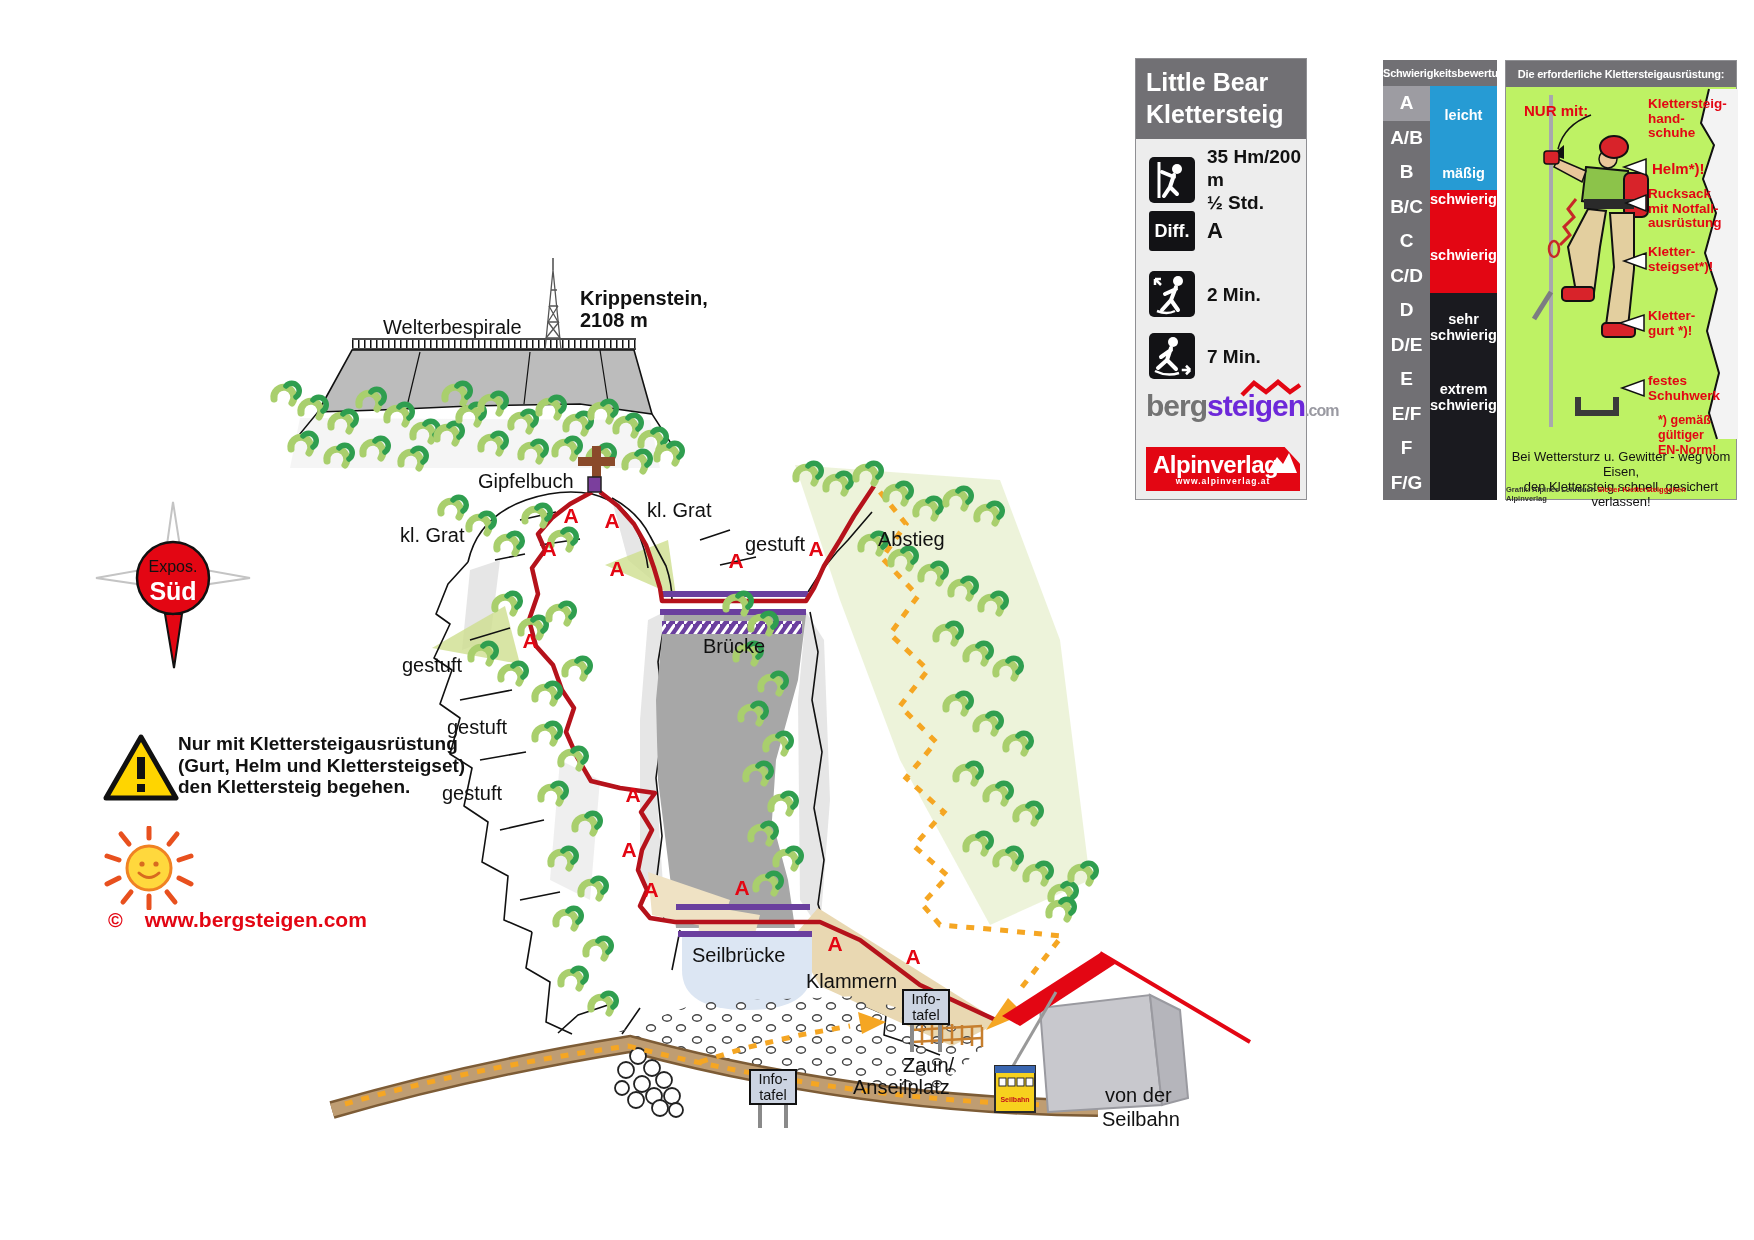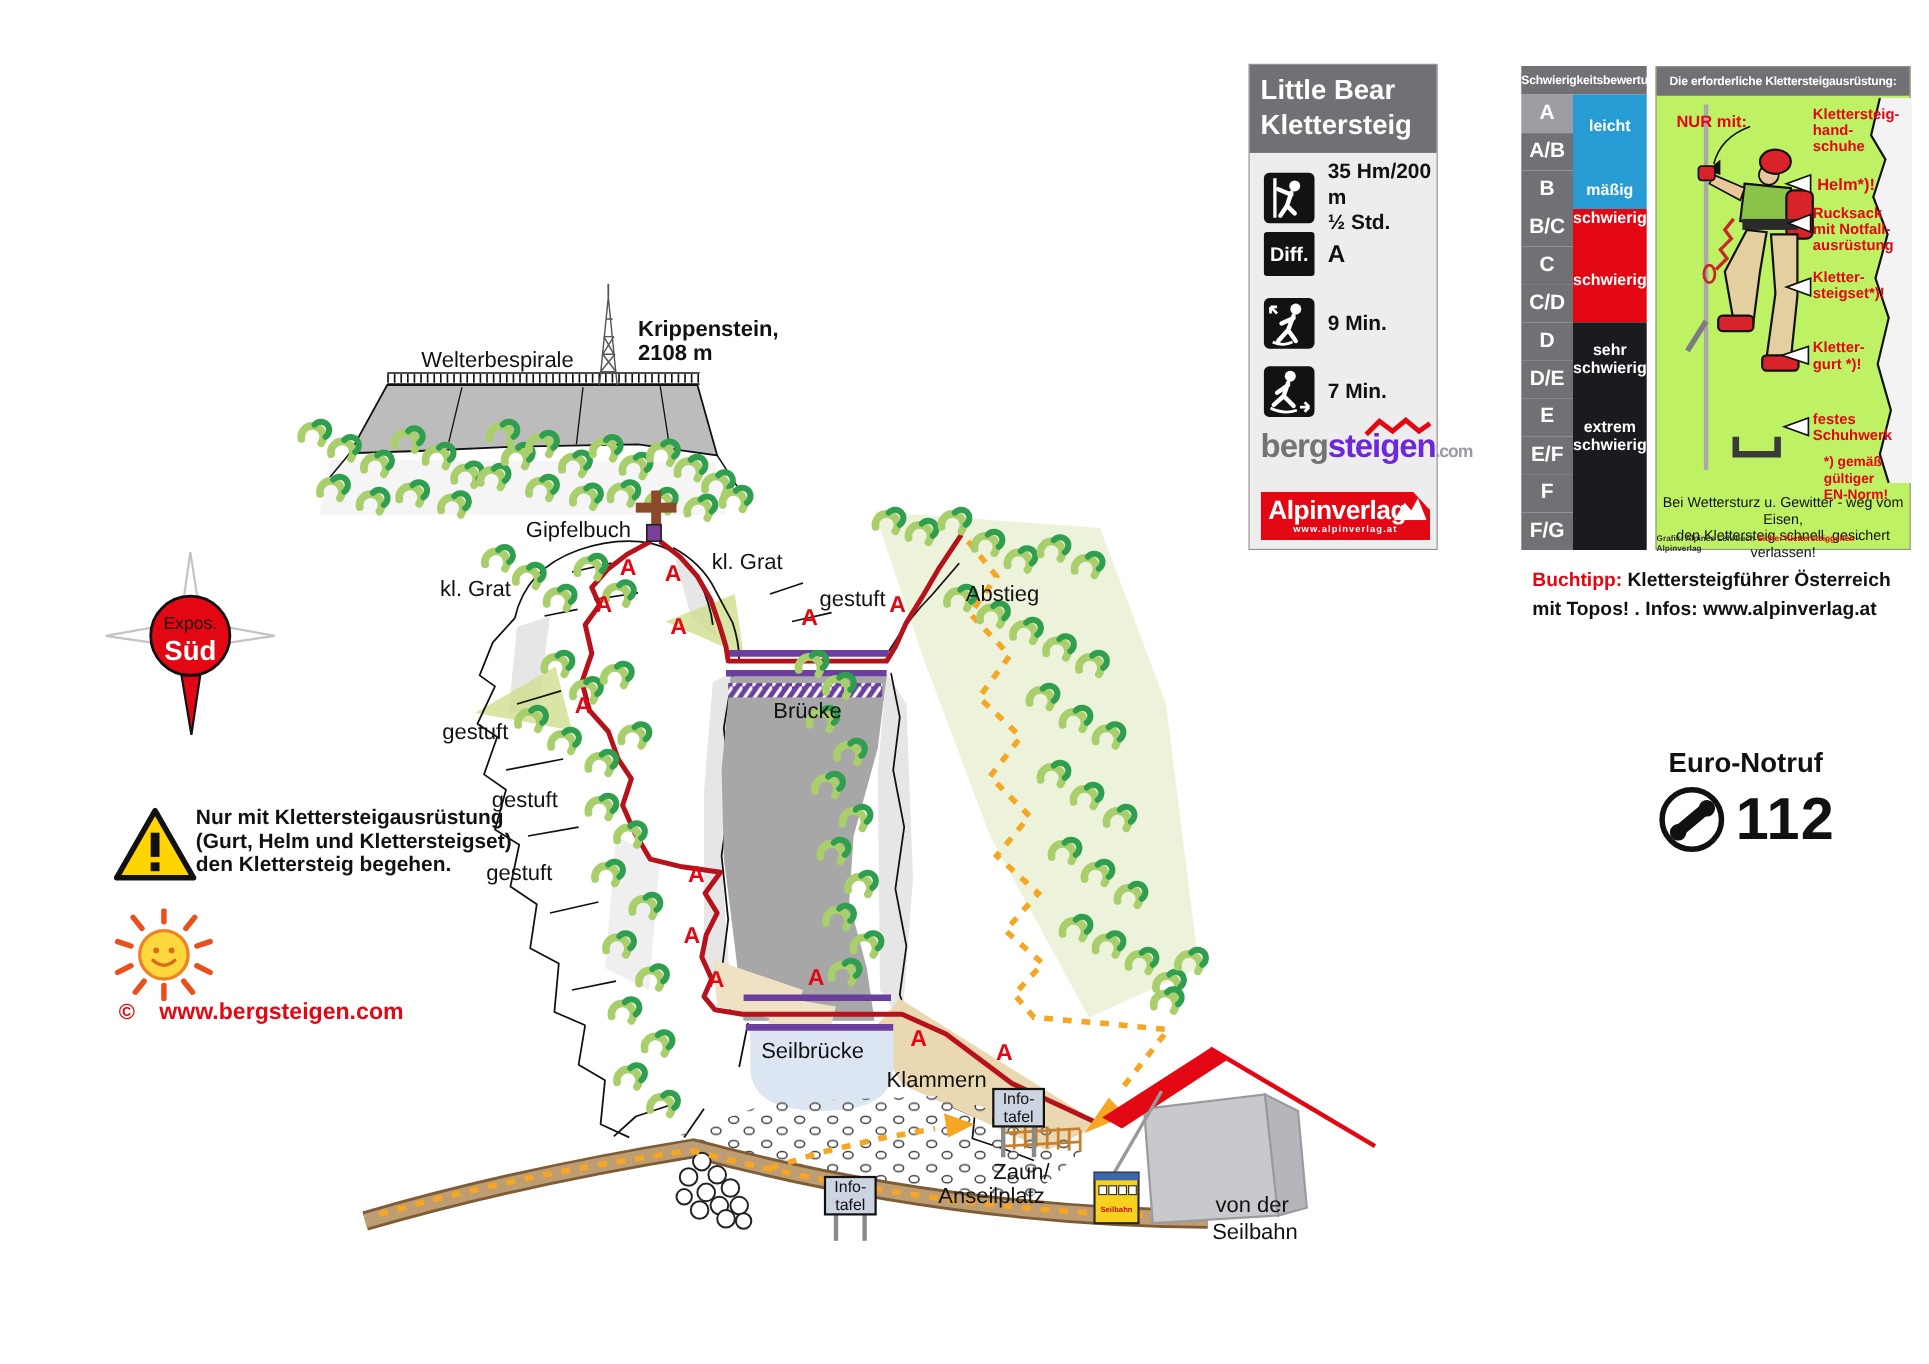"9 Min." div.stat-text { text: 9 -> 2 }
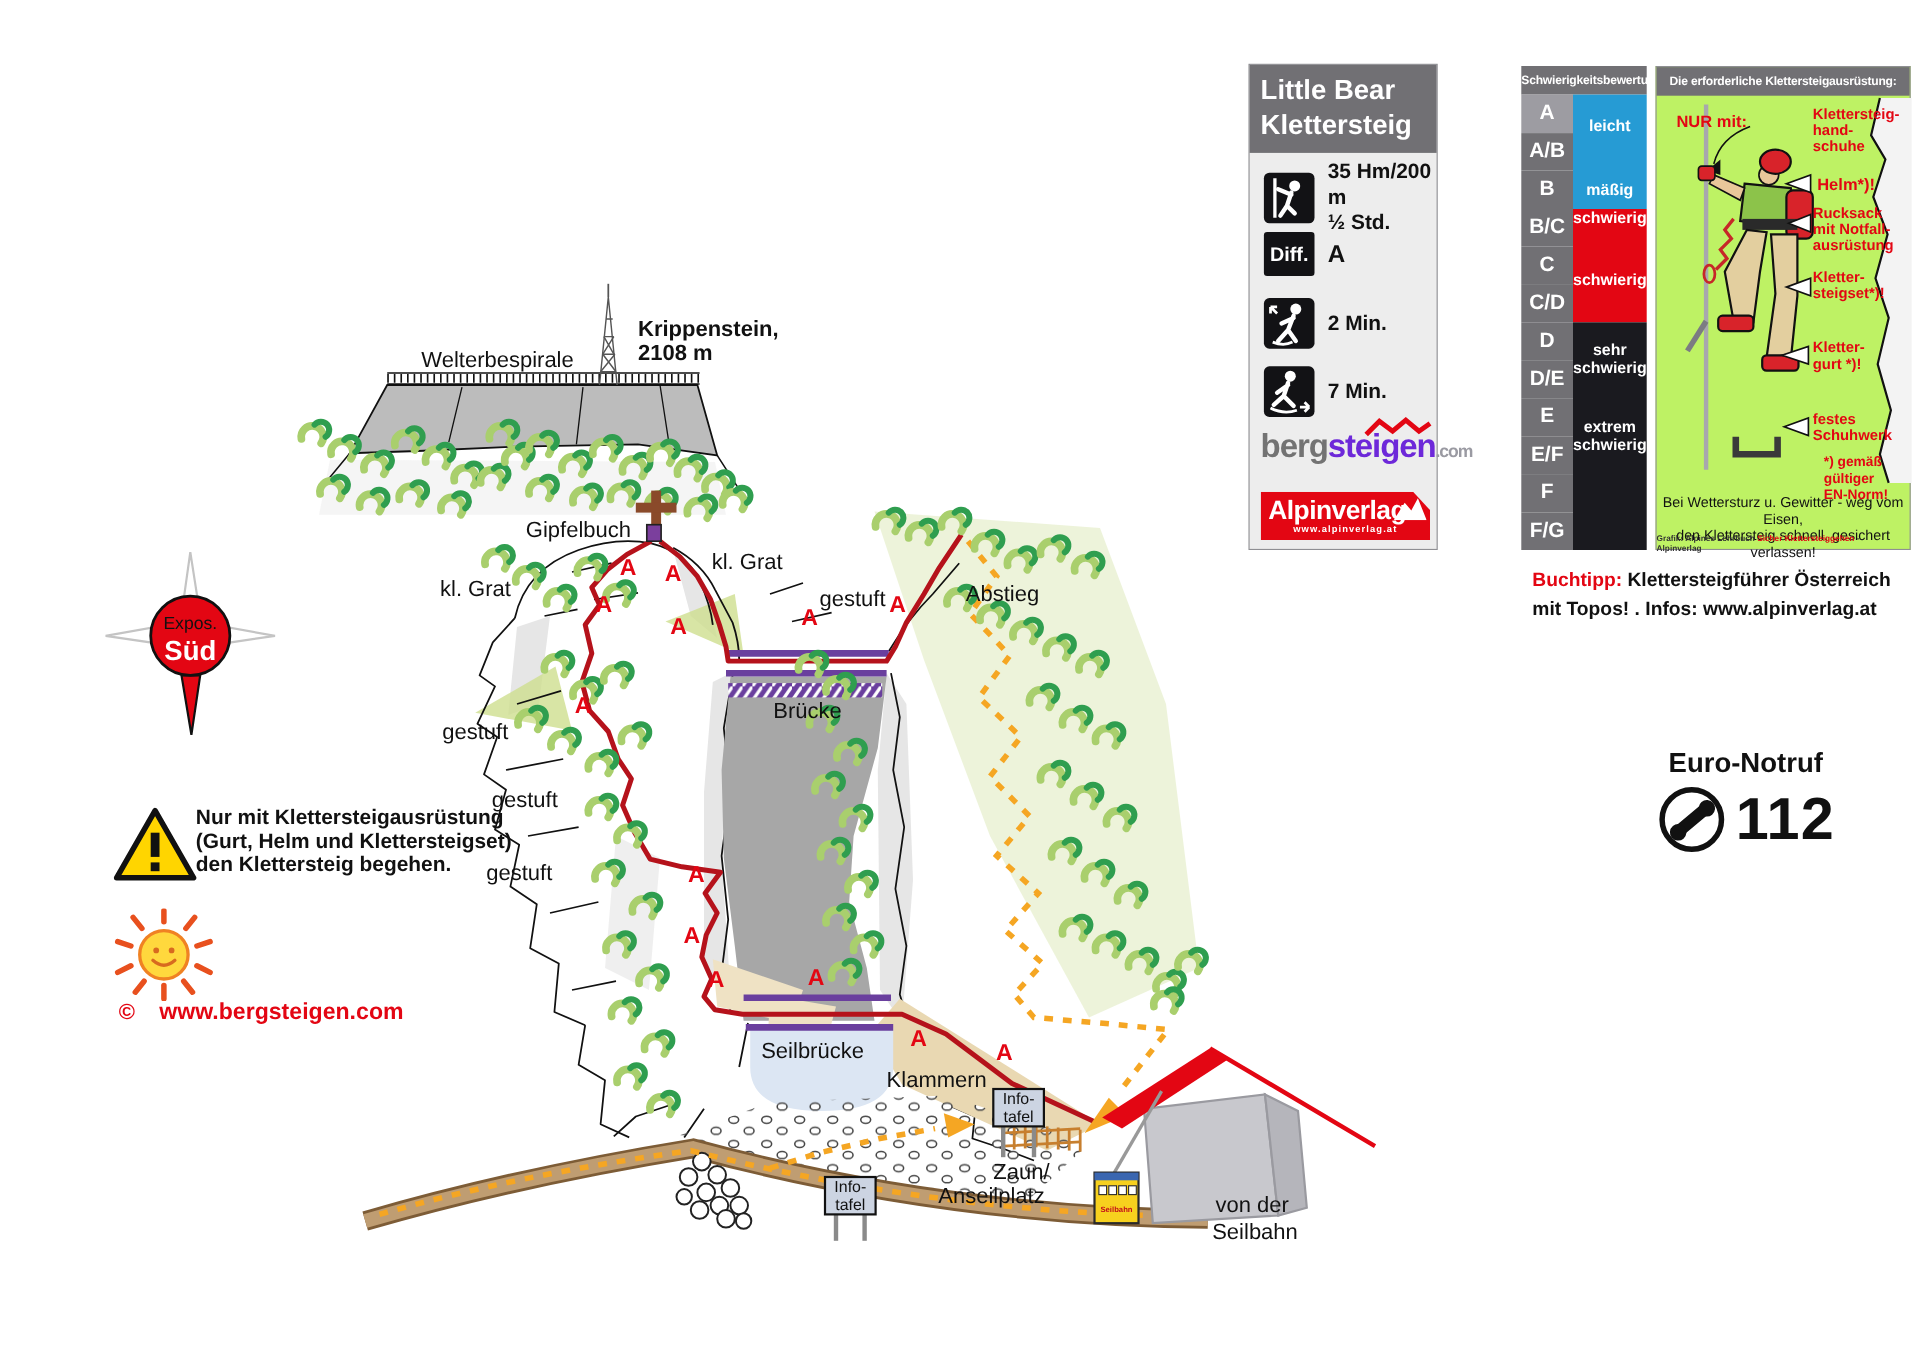"Buchtipp: Klettersteigführer Österreich" div.buchtipp { html: <div> <span>Buchtipp:</span><span> Klettersteigführer Österreich</span><br> <span>mit Topos! . Infos: www.alpinverlag.at</span> </div> -> none }
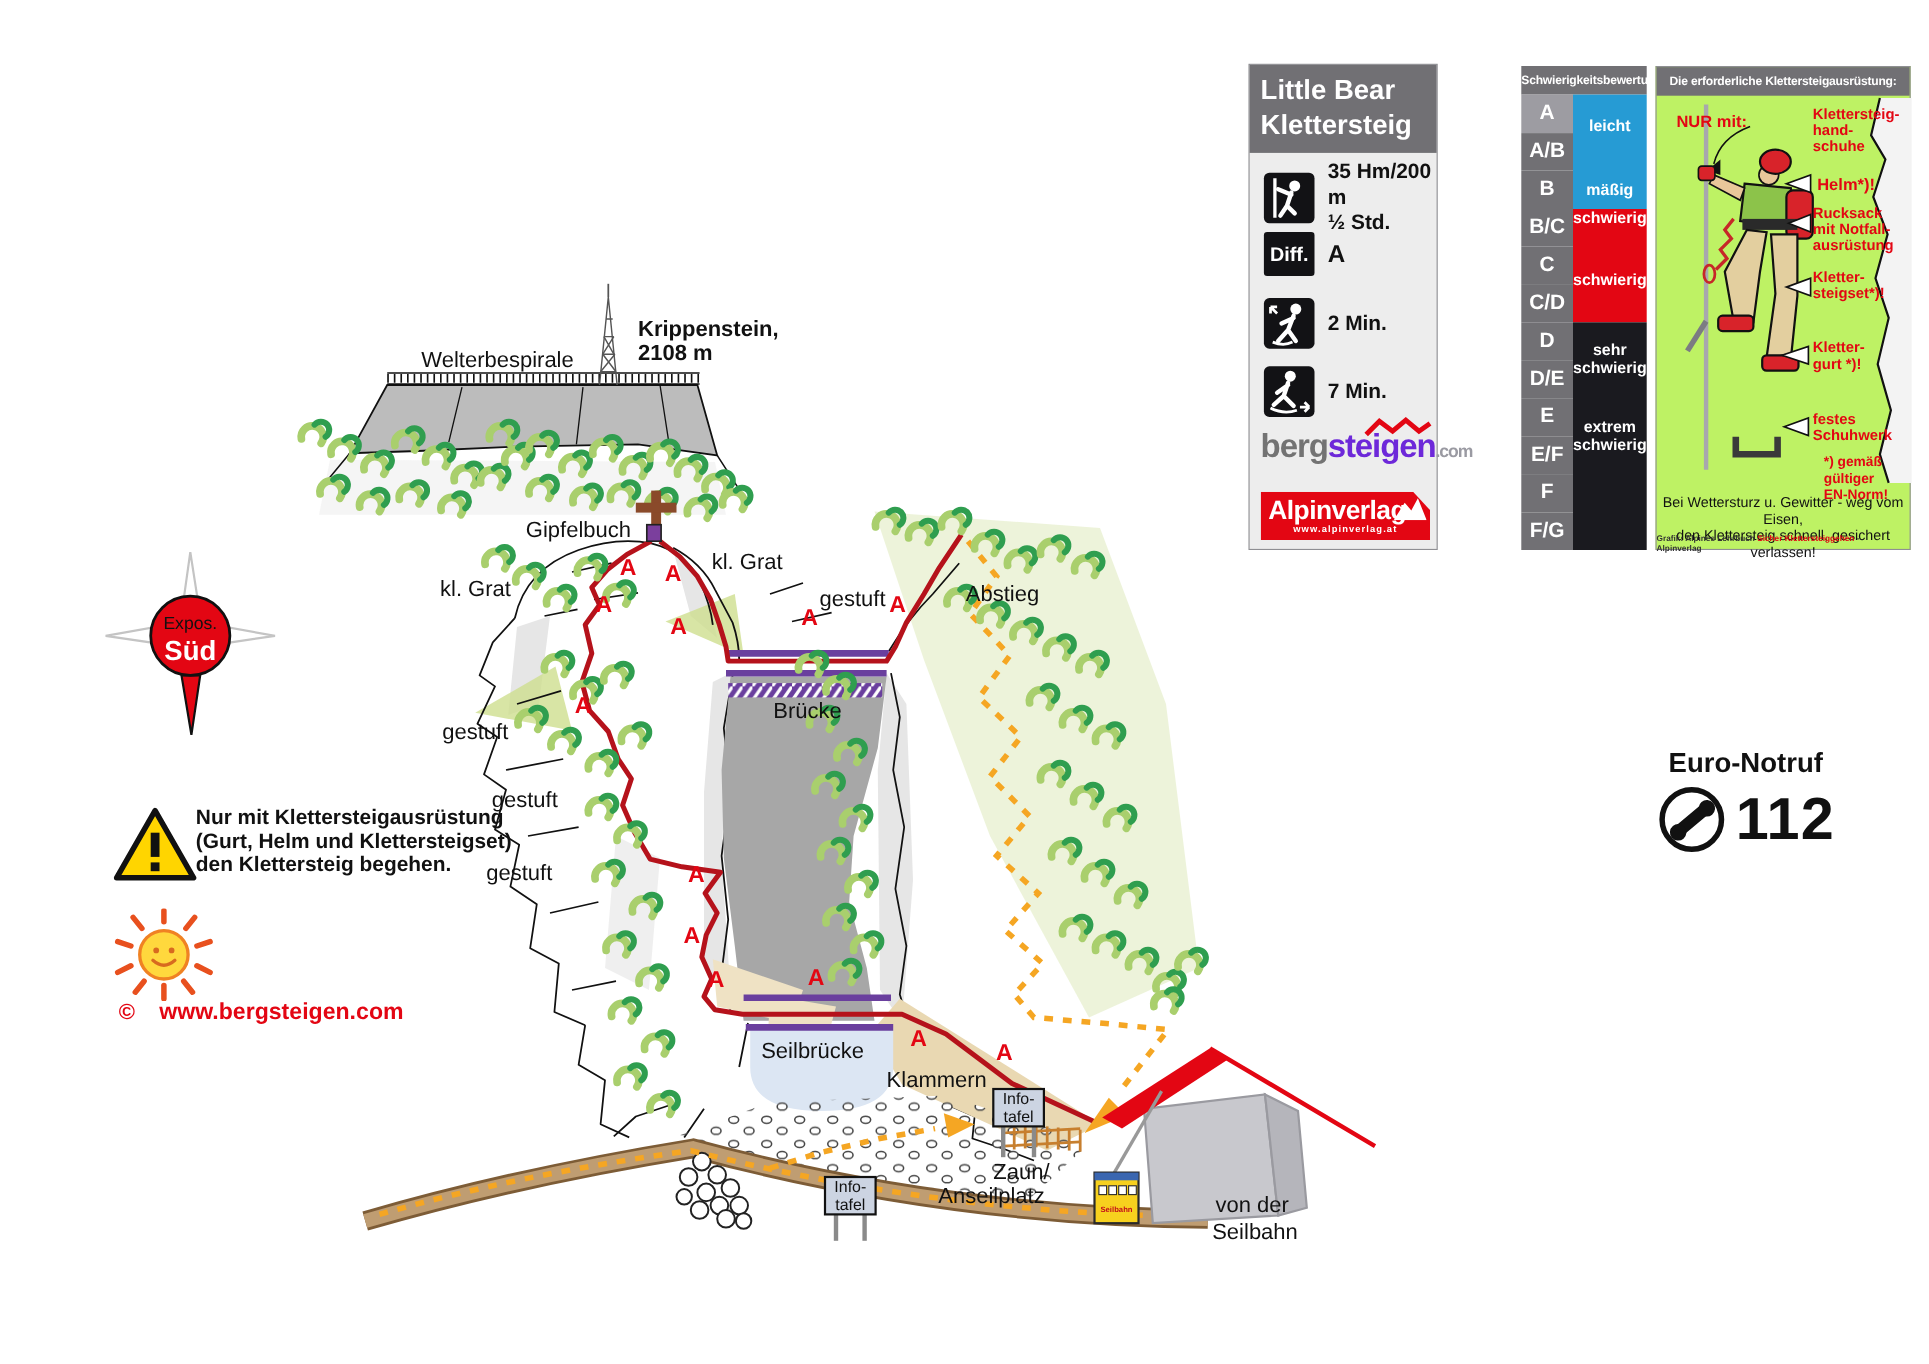"Euro-Notruf" div.emergency { html: <div> <div>Euro-Notruf</div> <div> <svg> <circle></circle> <g> <rect></rect> <circle></circle> <circle></circle> </g> </svg> <div>112</div> </div> </div> -> none }
